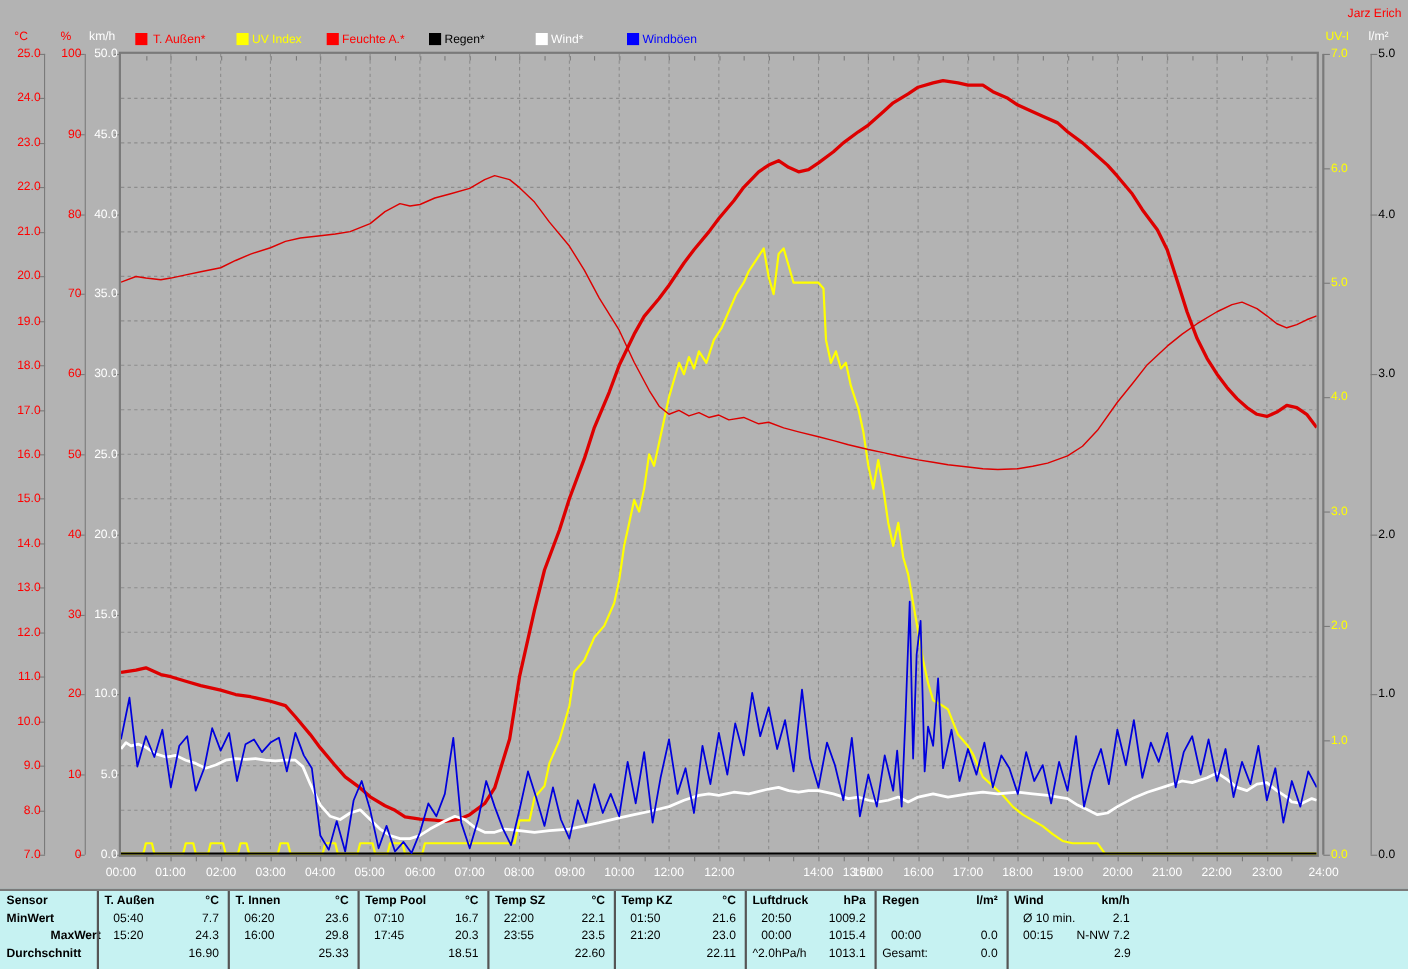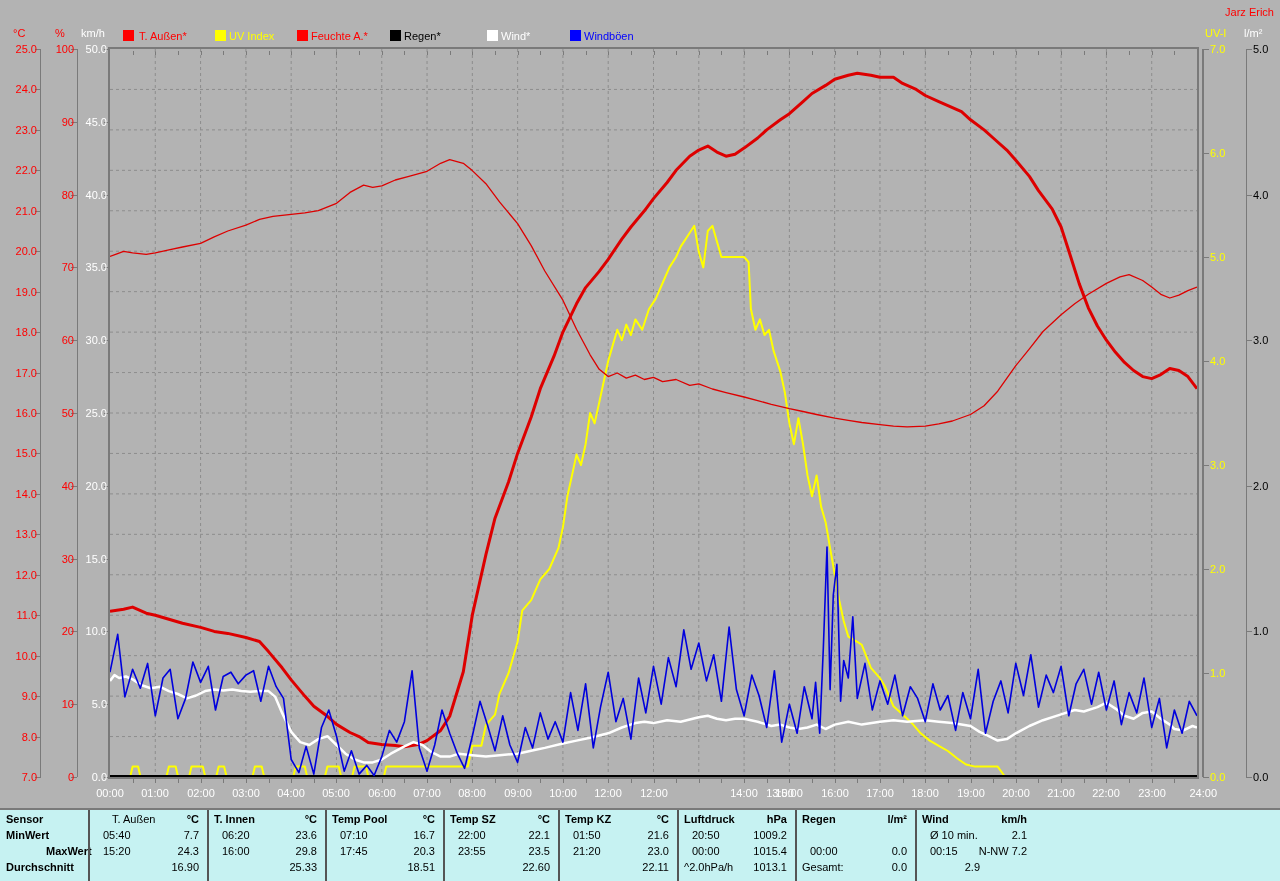"T. Außen" div { font-weight: normal -> bold; left: 112px -> 95px }
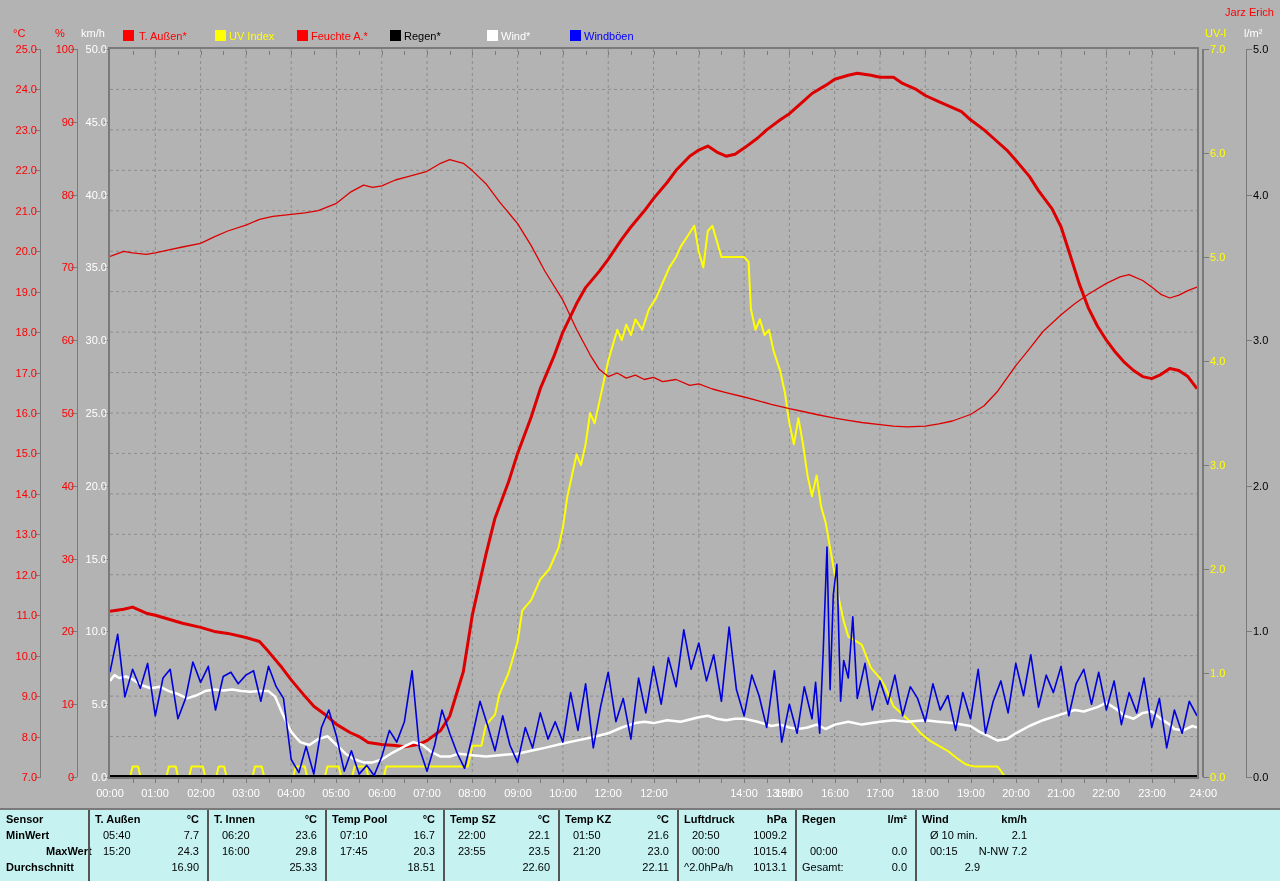"2.9" div { left: 876px -> 924px }
